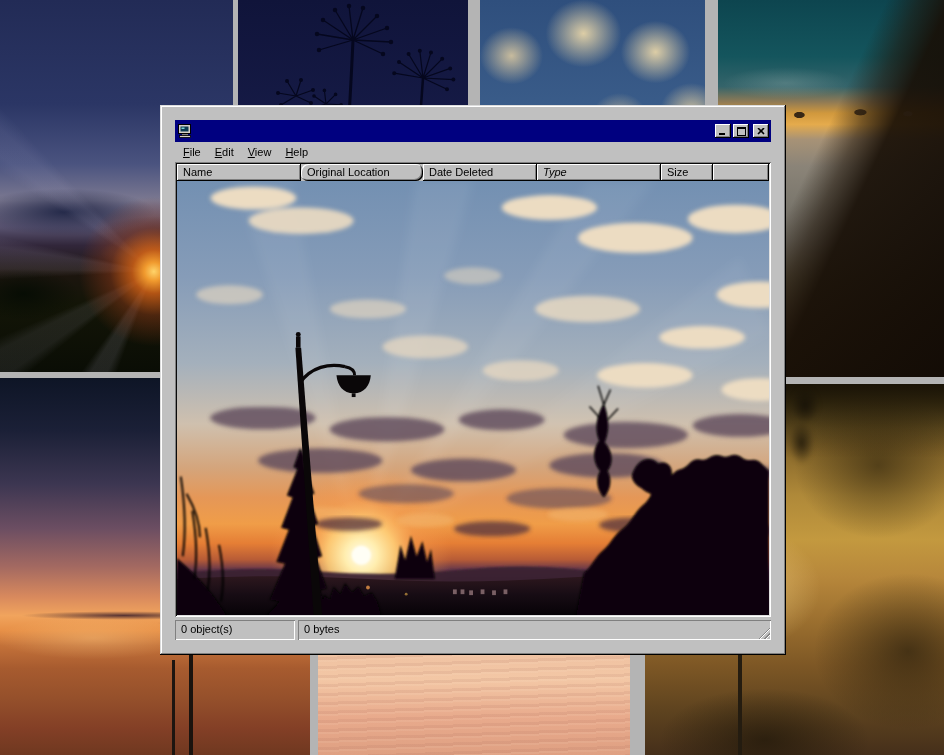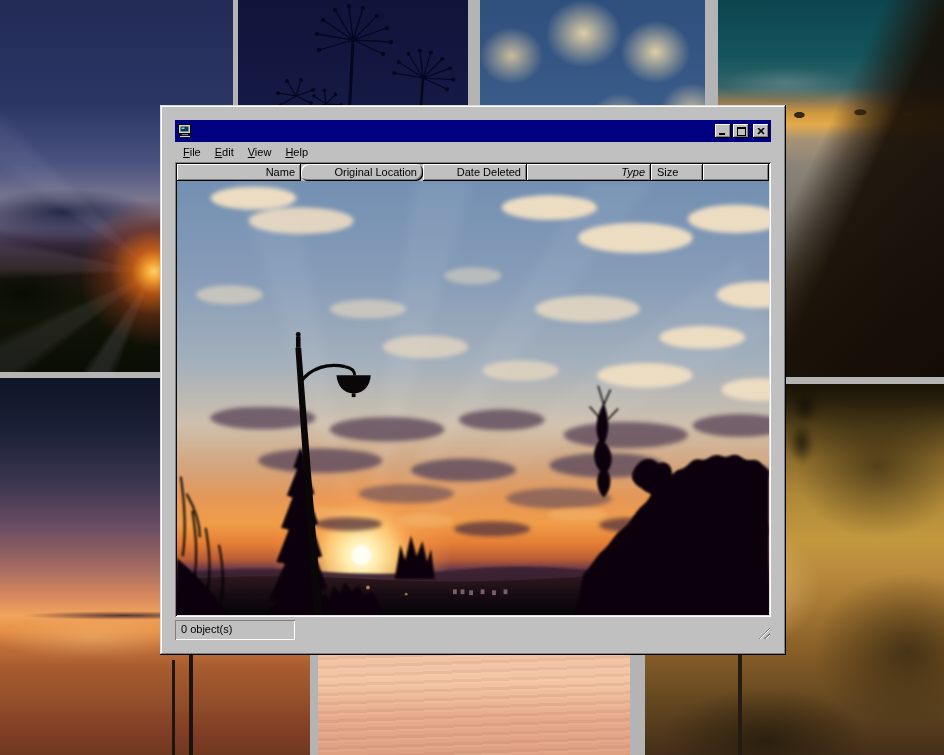"Name" .col { text-align: right -> none }
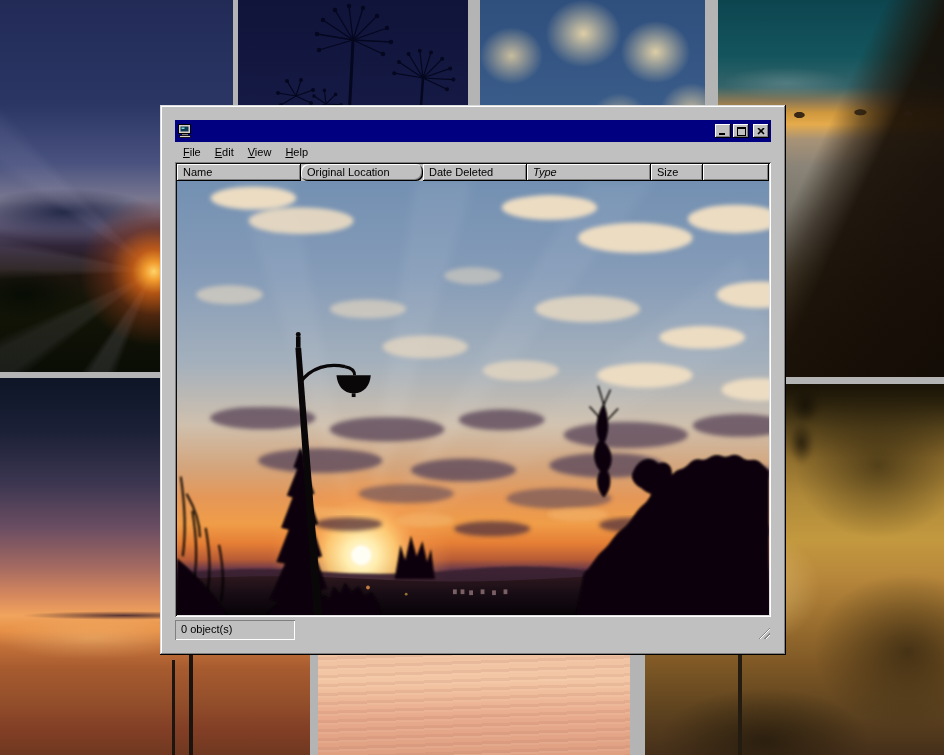"Date Deleted" .c2 { width: 104px -> 114px }
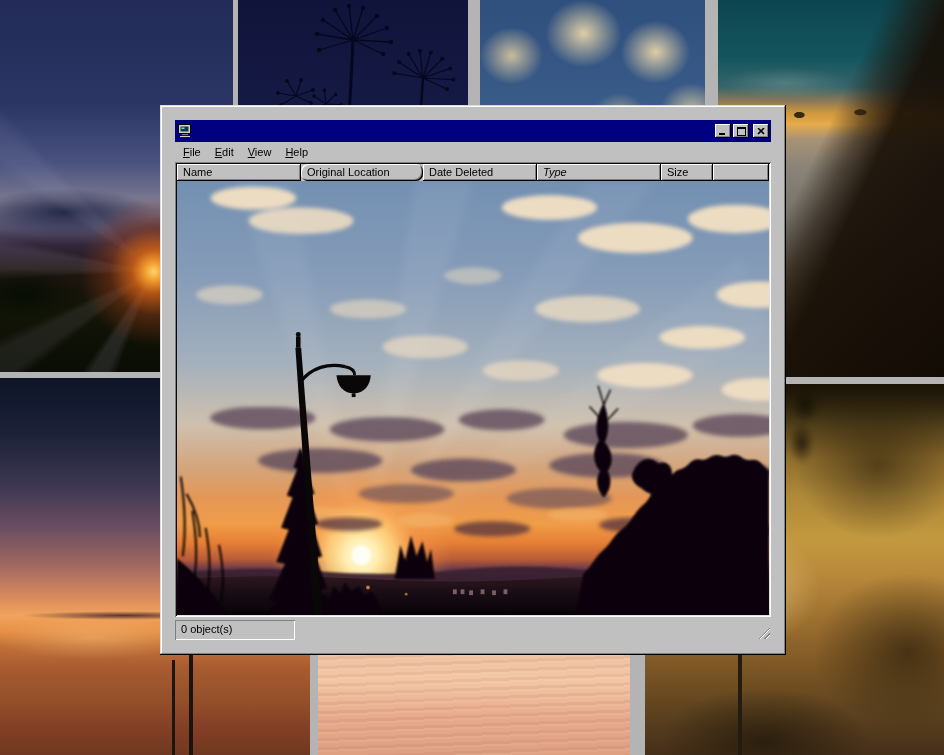"0 bytes" div.panel { html: none -> <div>0 bytes</div> }
